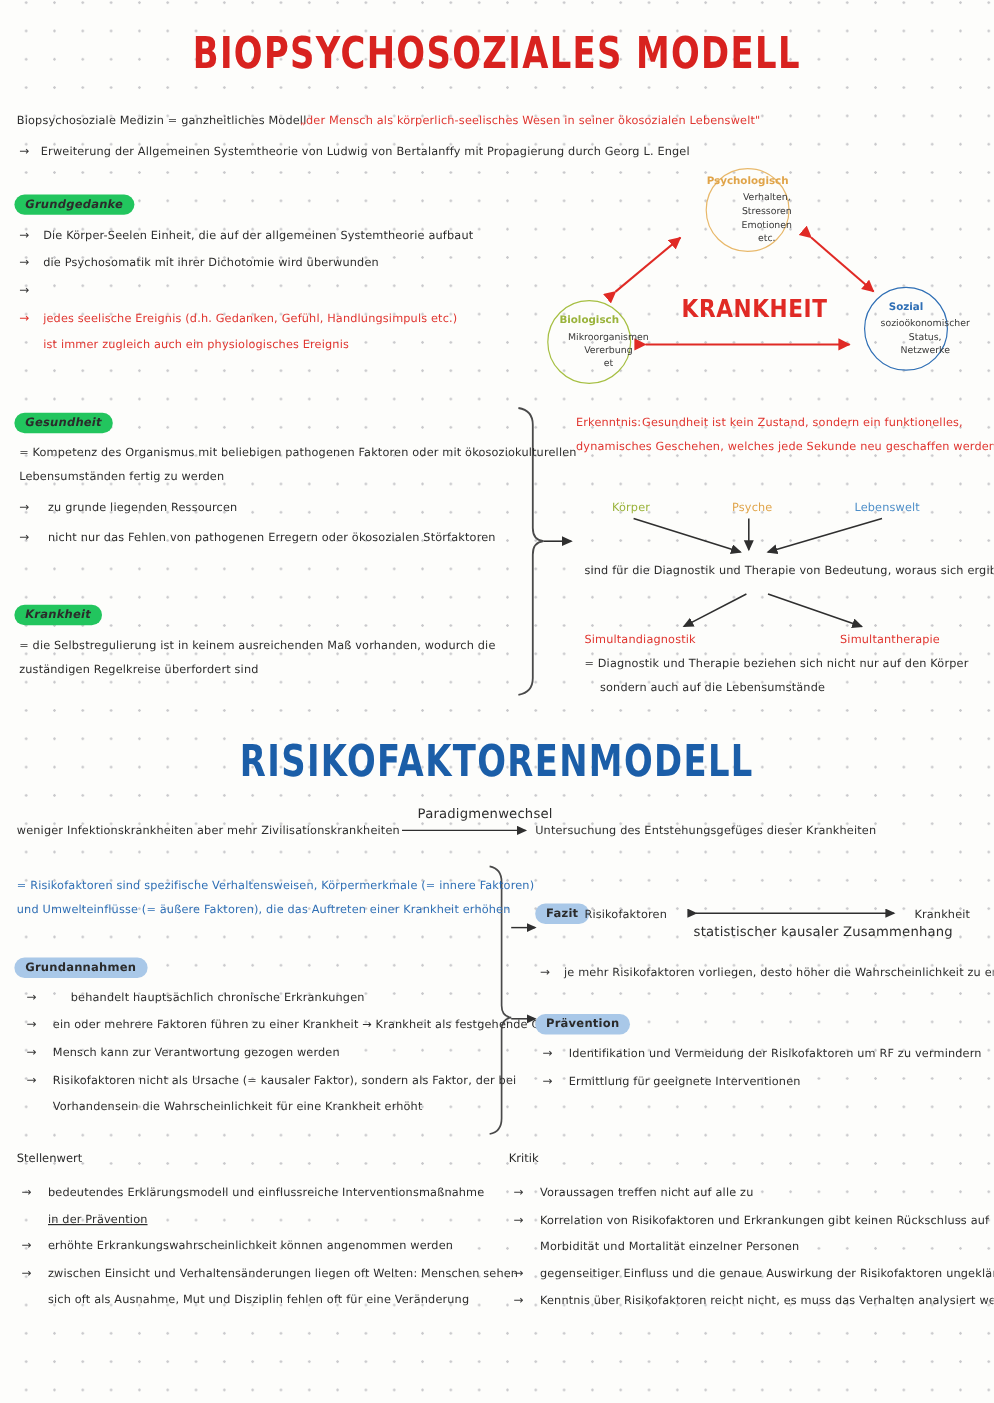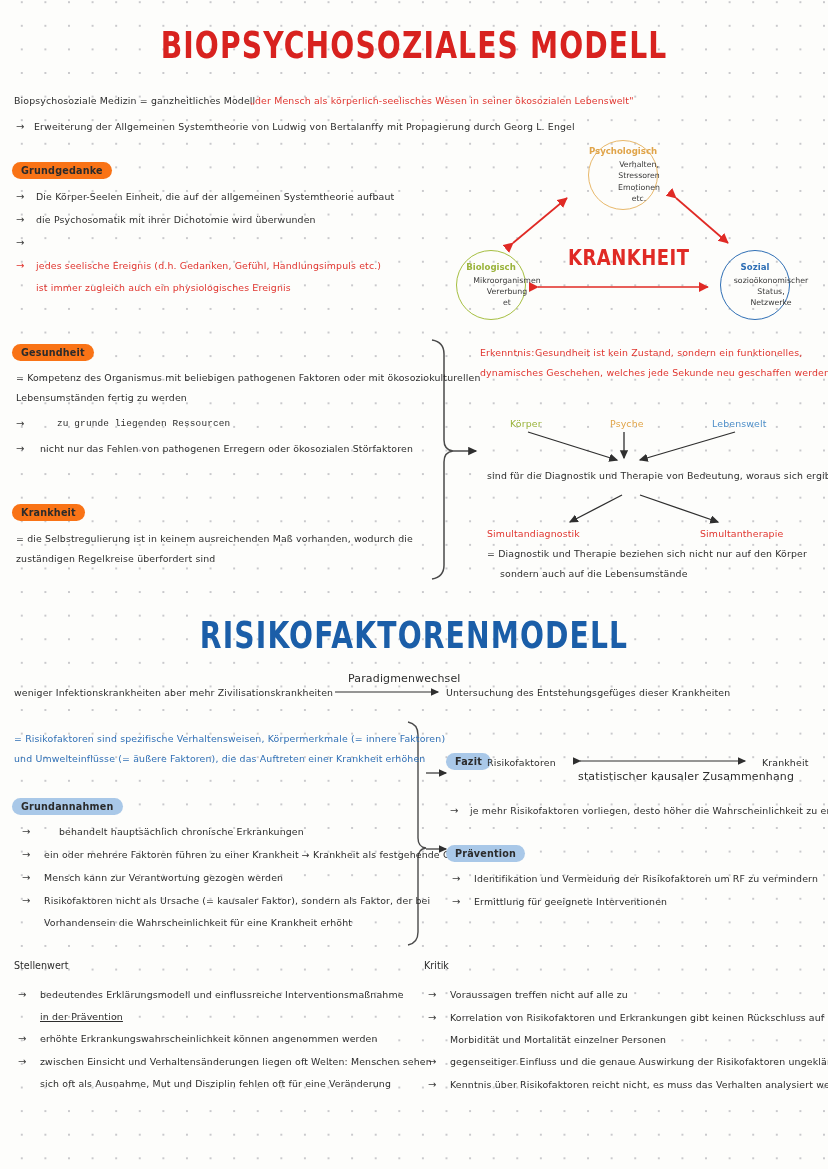"Grundgedanke" .chip.pink { background: #f97316 -> #22c55e; font-style: none -> italic }
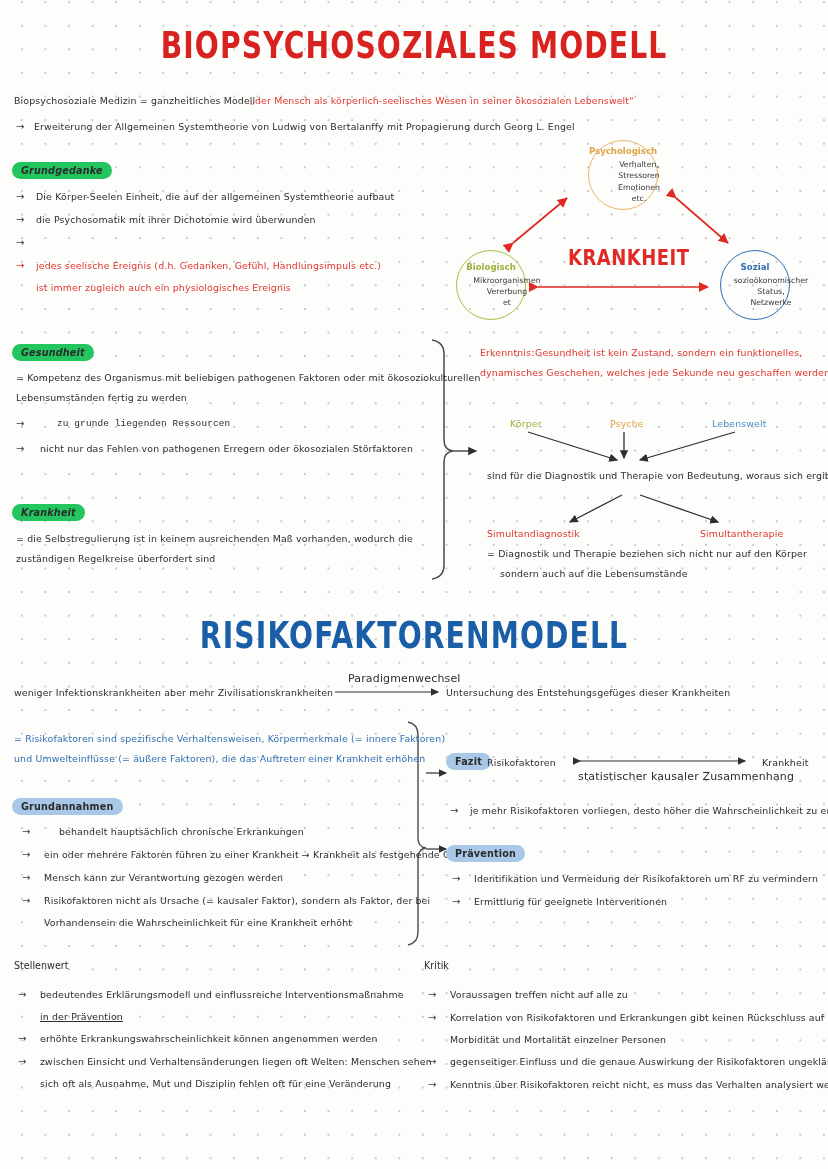"Sozial" div.circ { top: 250px -> 239px }
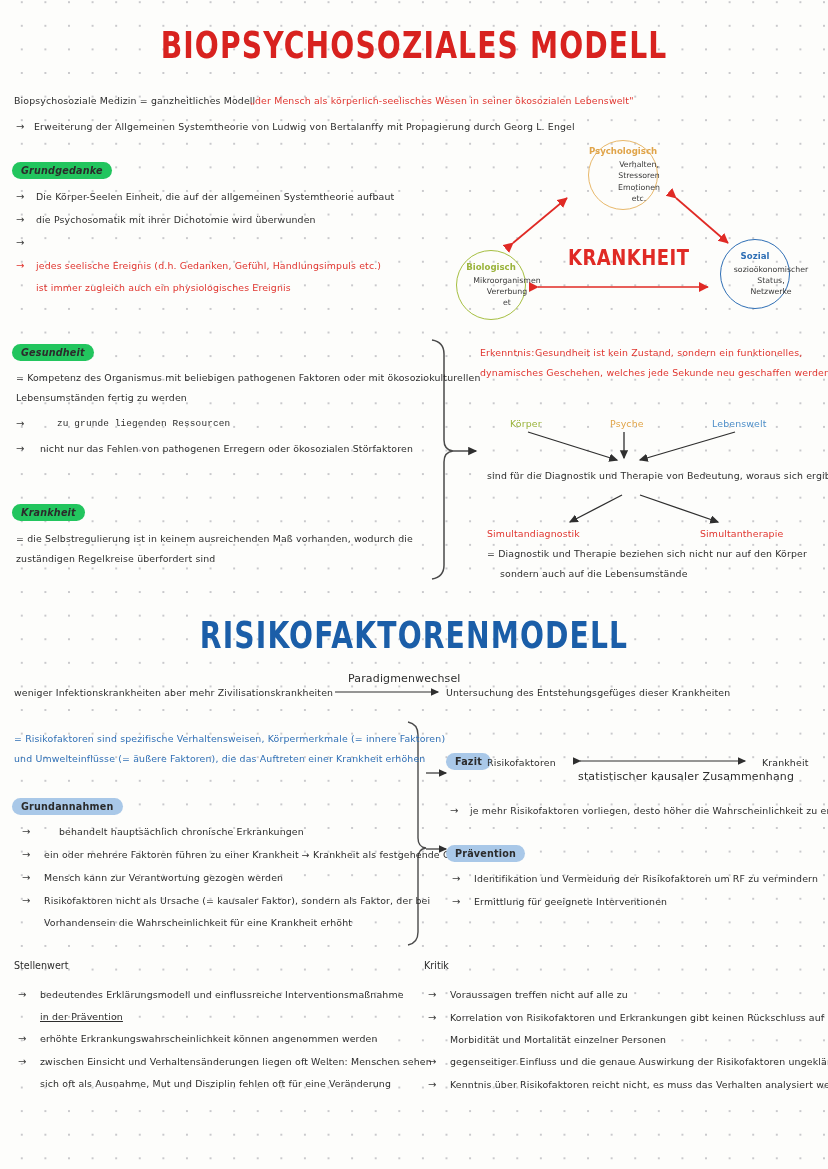"zu grunde liegenden Ressourcen" div.t { font-family: Liberation Mono, monospace -> none; left: 57px -> 40px }
